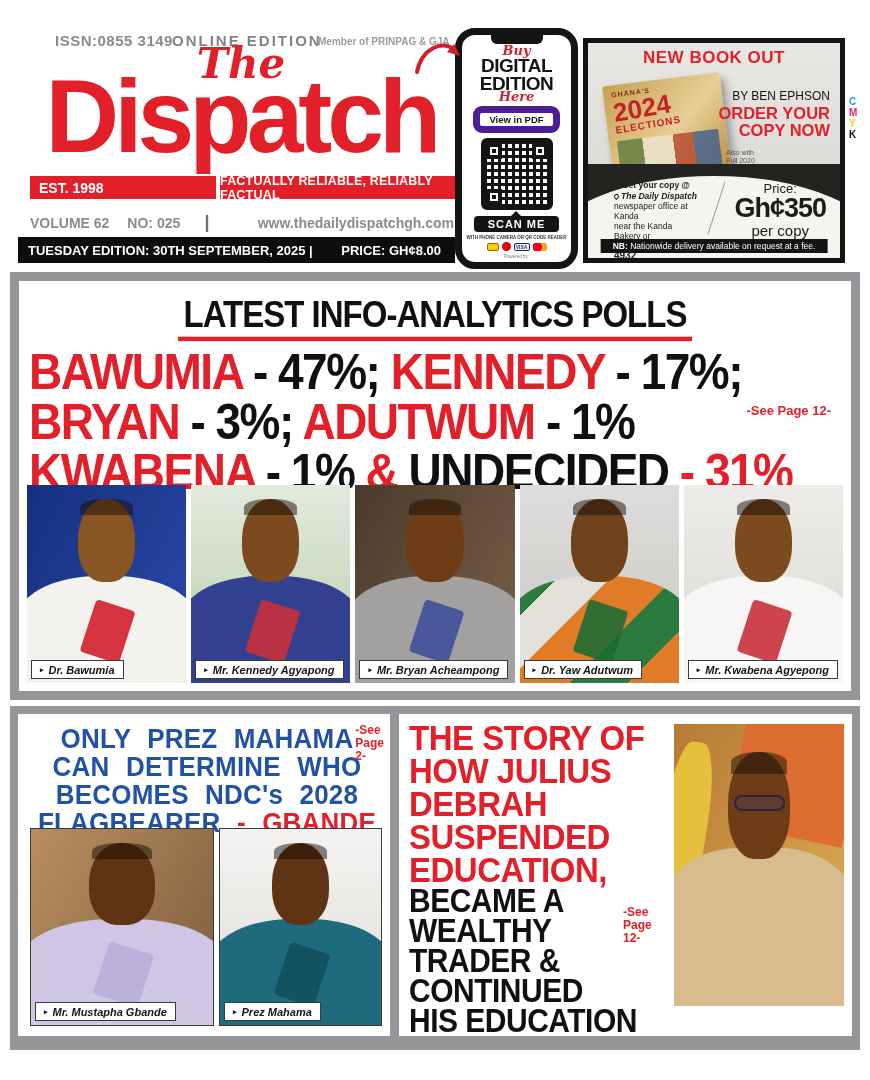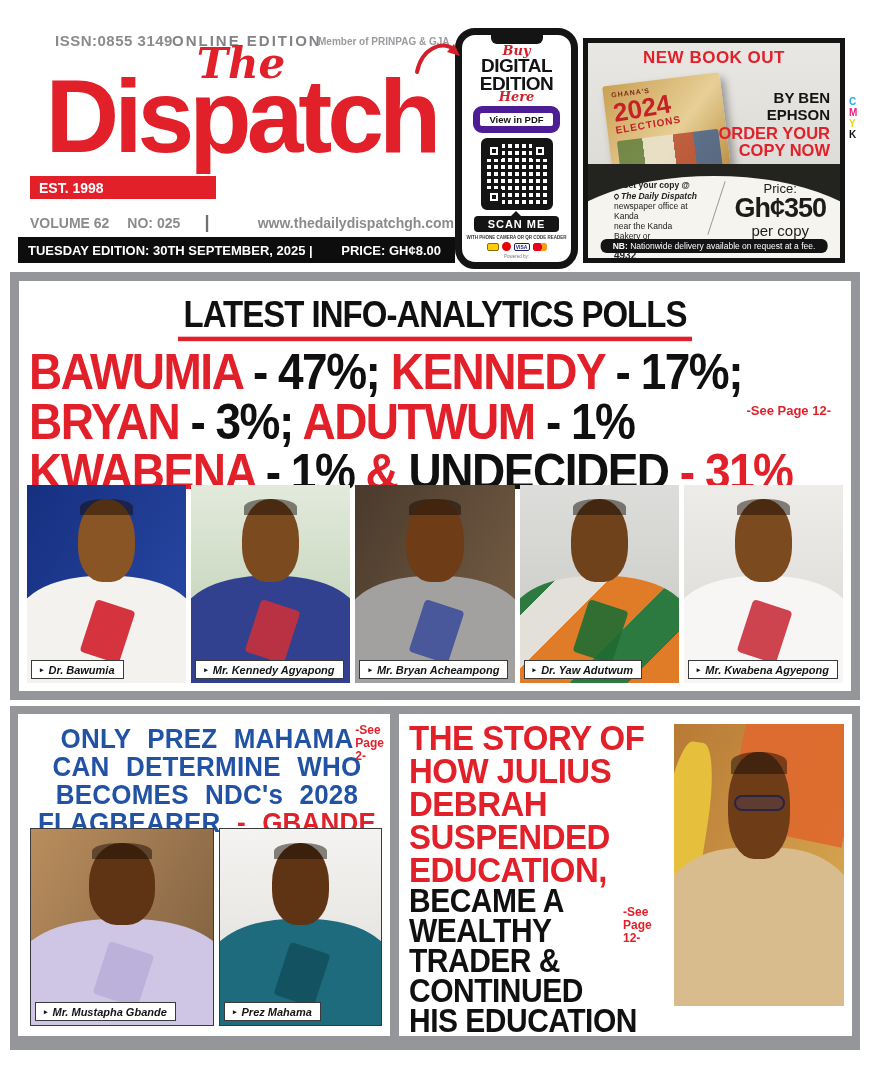"BY BEN EPHSON" .ad-right .by { font-size: 15px -> 12px; font-weight: 700 -> 400 }
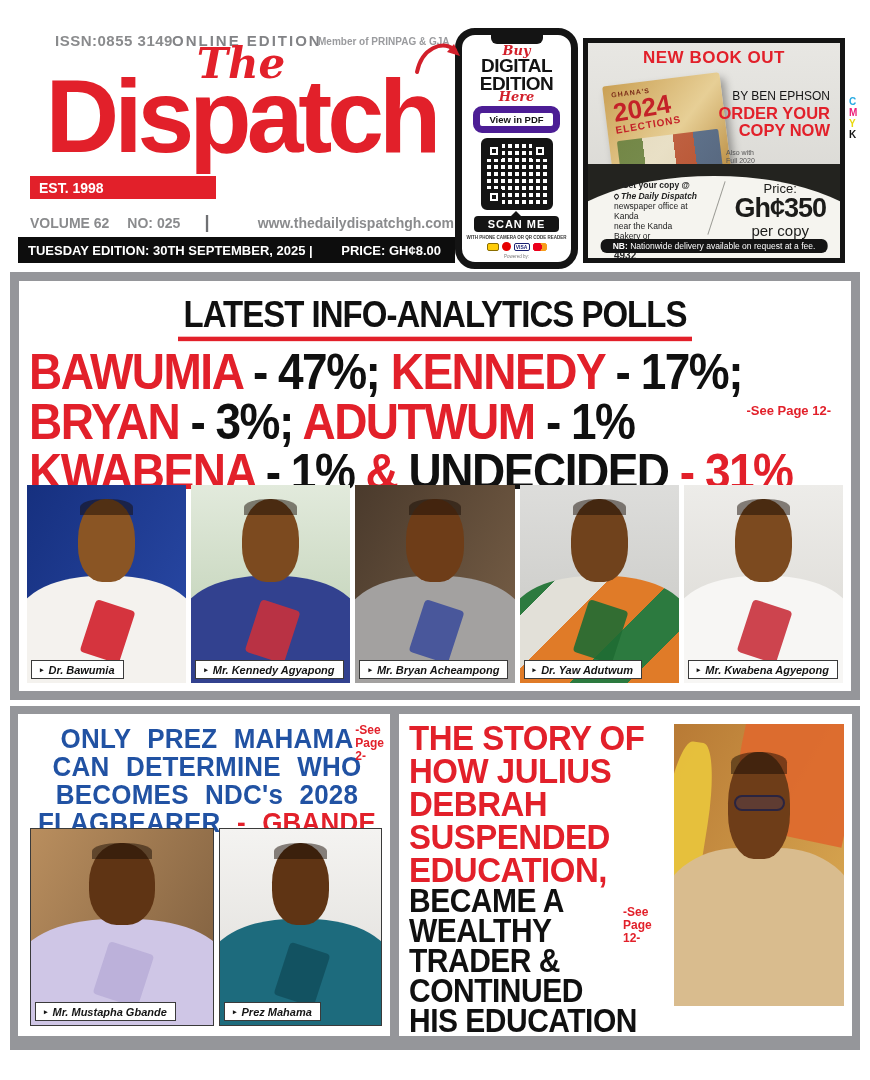"FACTUALLY RELIABLE, RELIABLY FACTUAL" div.redbar { html: none -> <div>FACTUALLY RELIABLE, RELIABLY FACTUAL</div> }
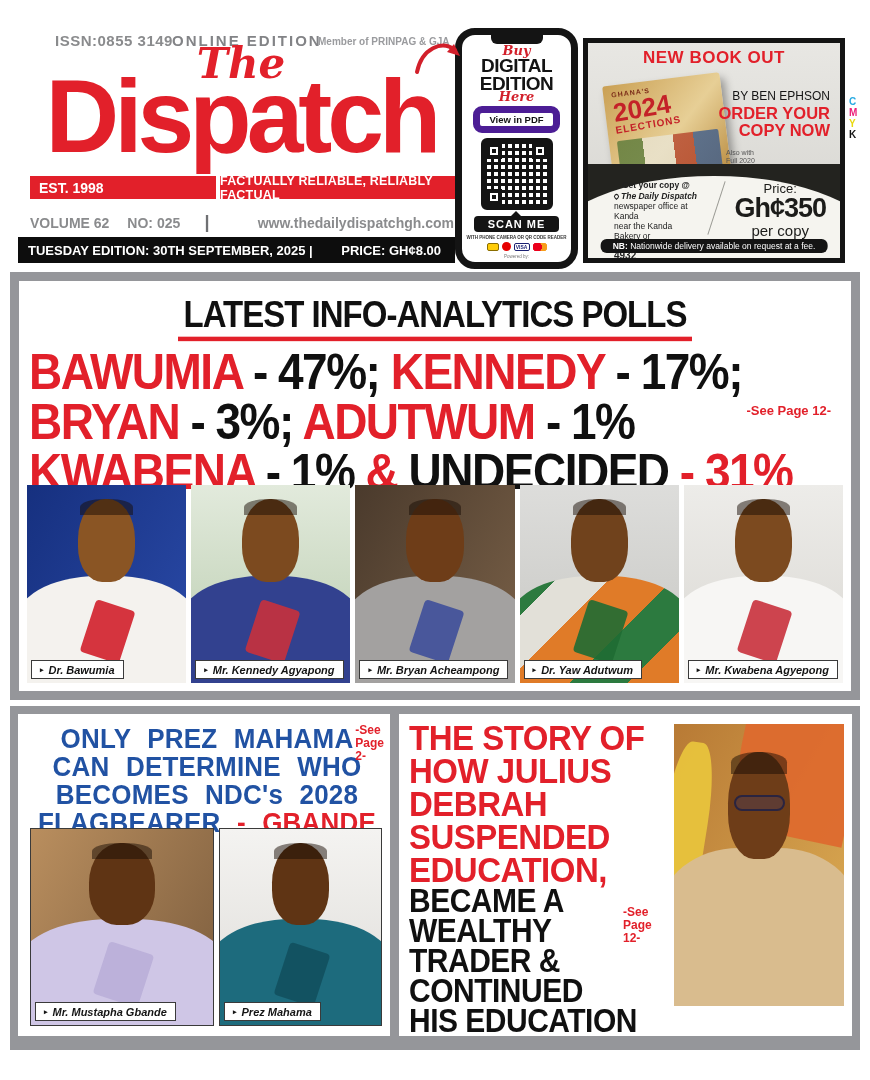"NB: Nationwide delivery available on" .nbpill { border-radius: 6px -> 0 }
